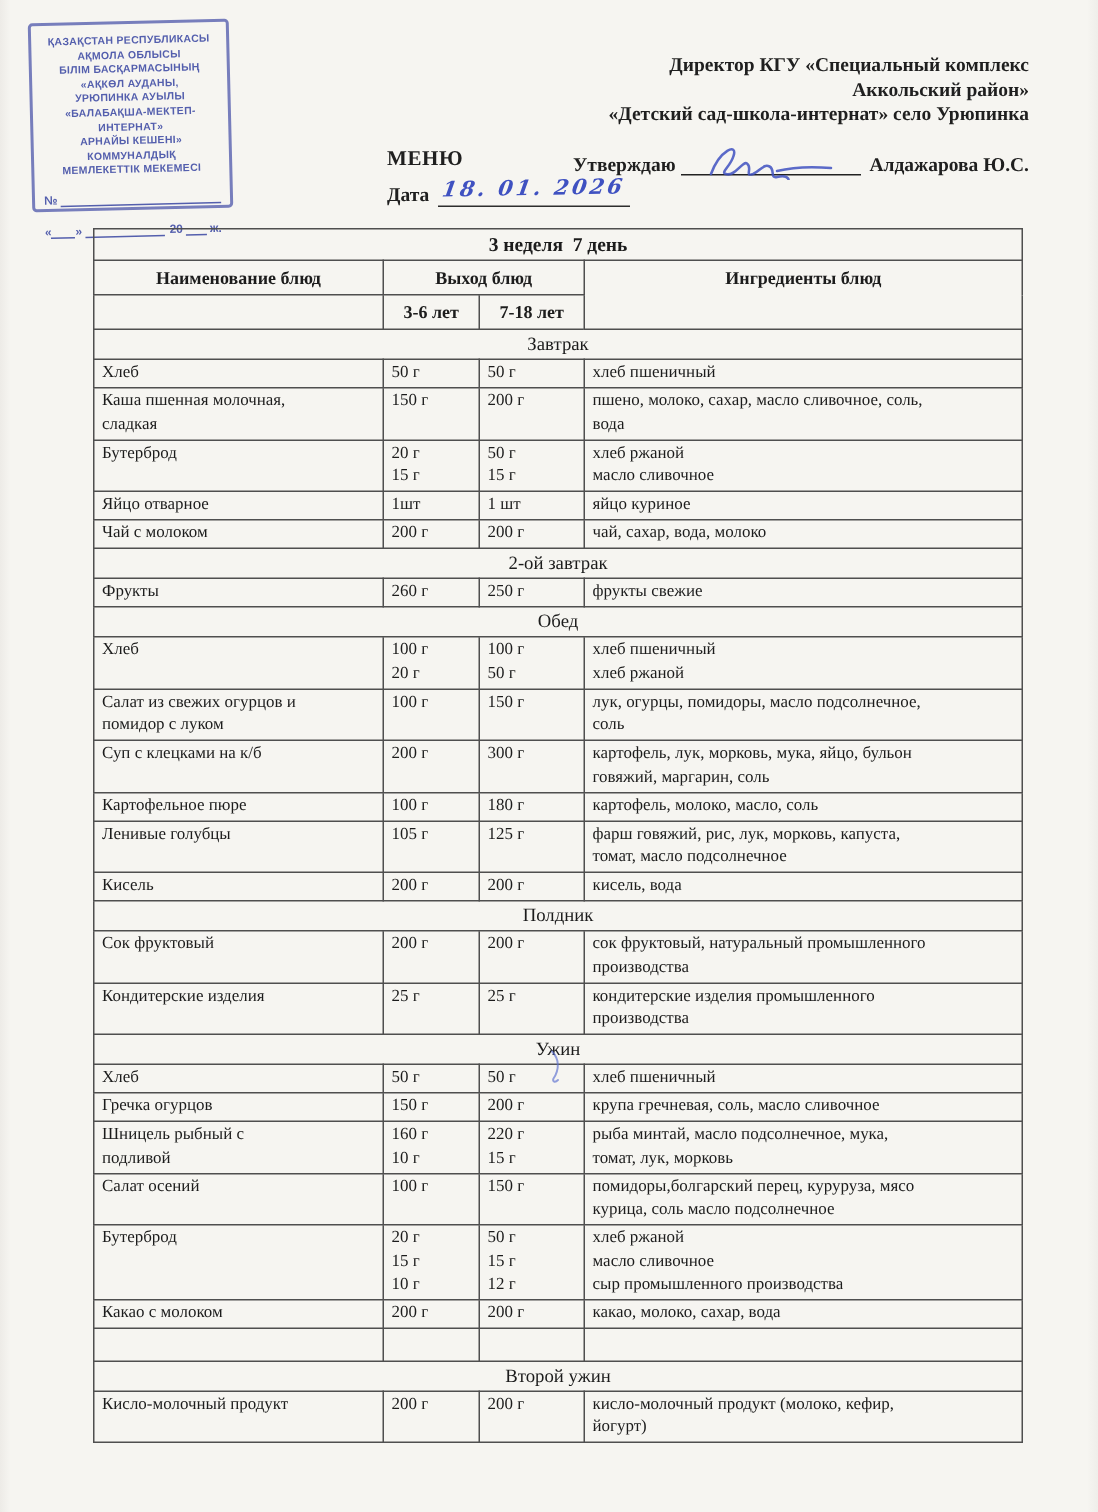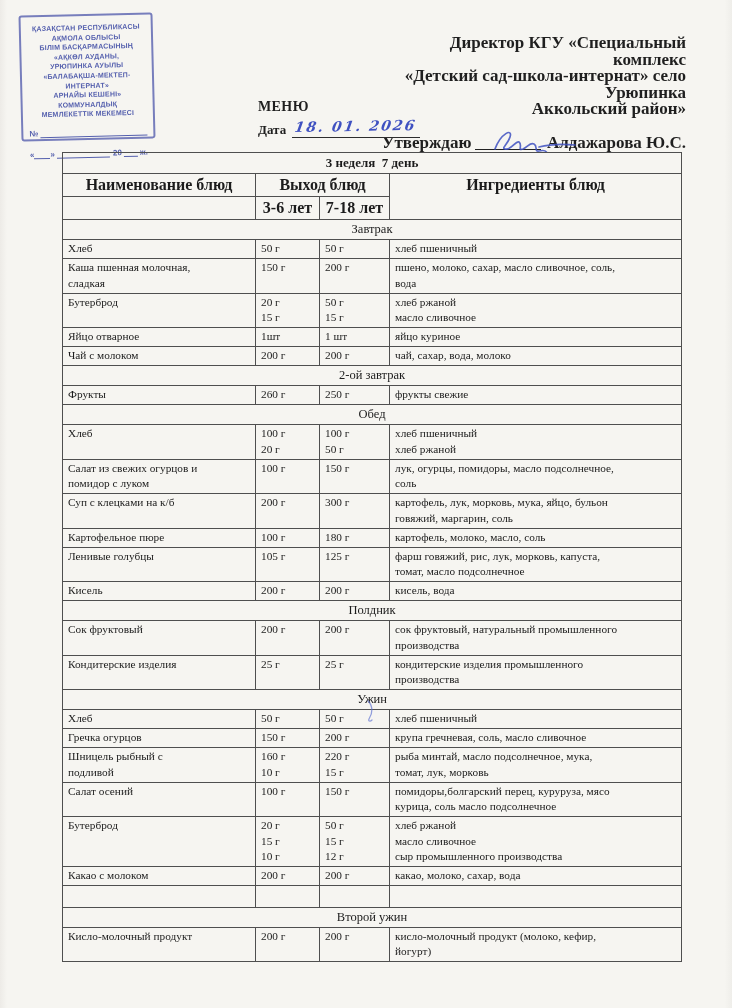"Директор КГУ «Специальный комплекс" .approval { font-size: 17px -> 13px }
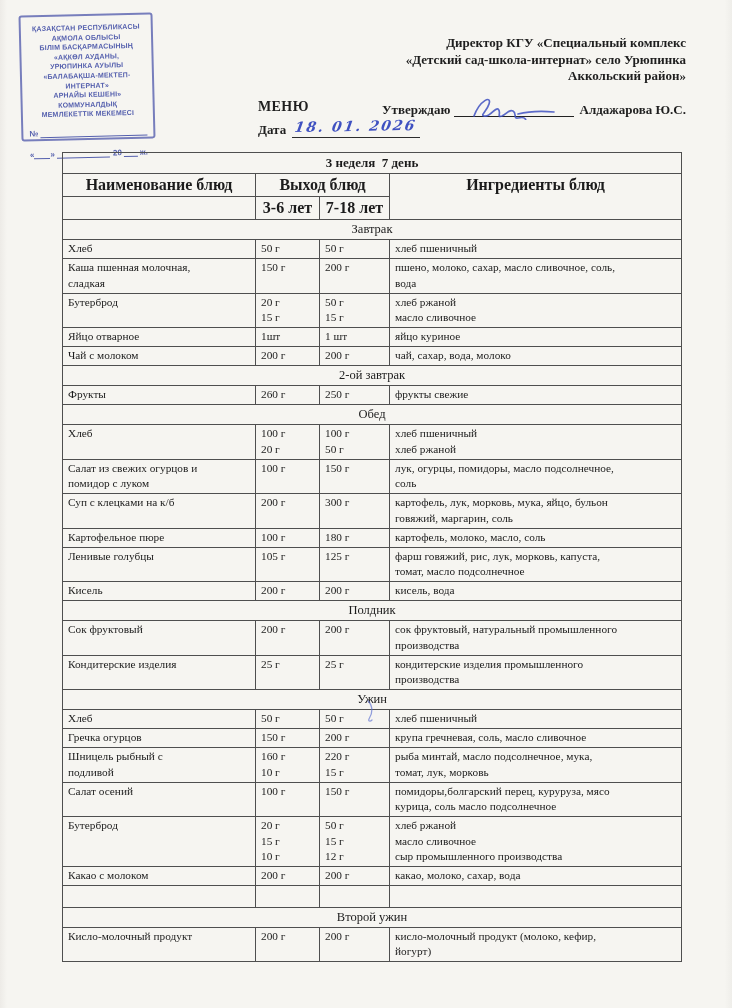"«Детский сад-школа-интернат» село" div { order: before "Аккольский район»" -> after "Аккольский район»" }
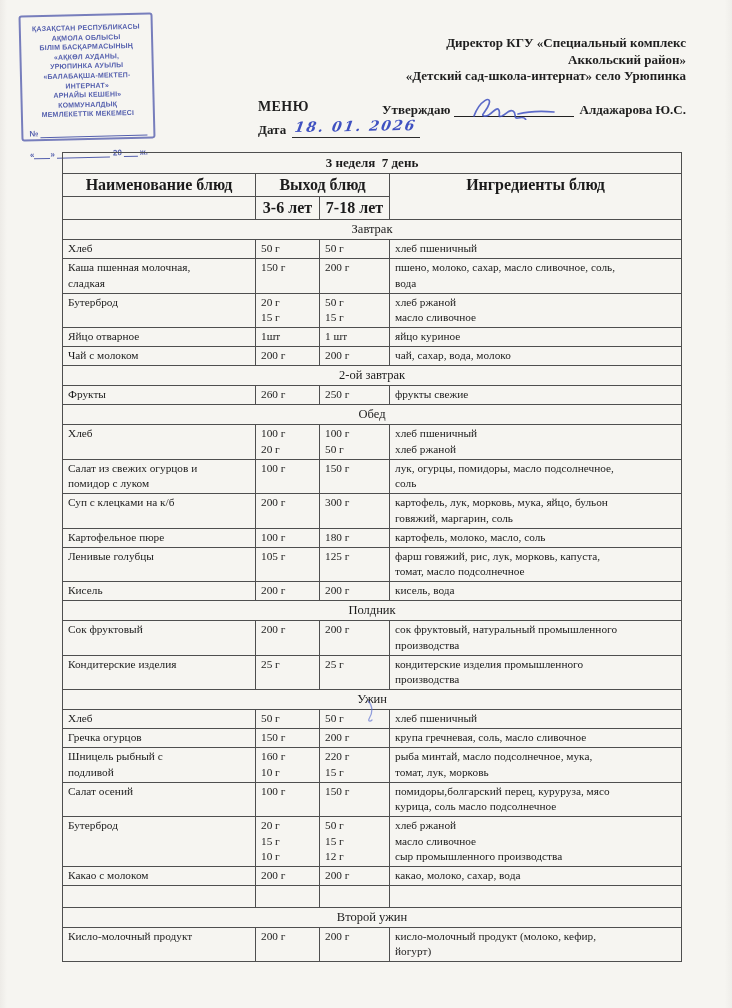"Наименование блюд" tr.h1 th, tr.h2 th { font-size: 16px -> 12px }
